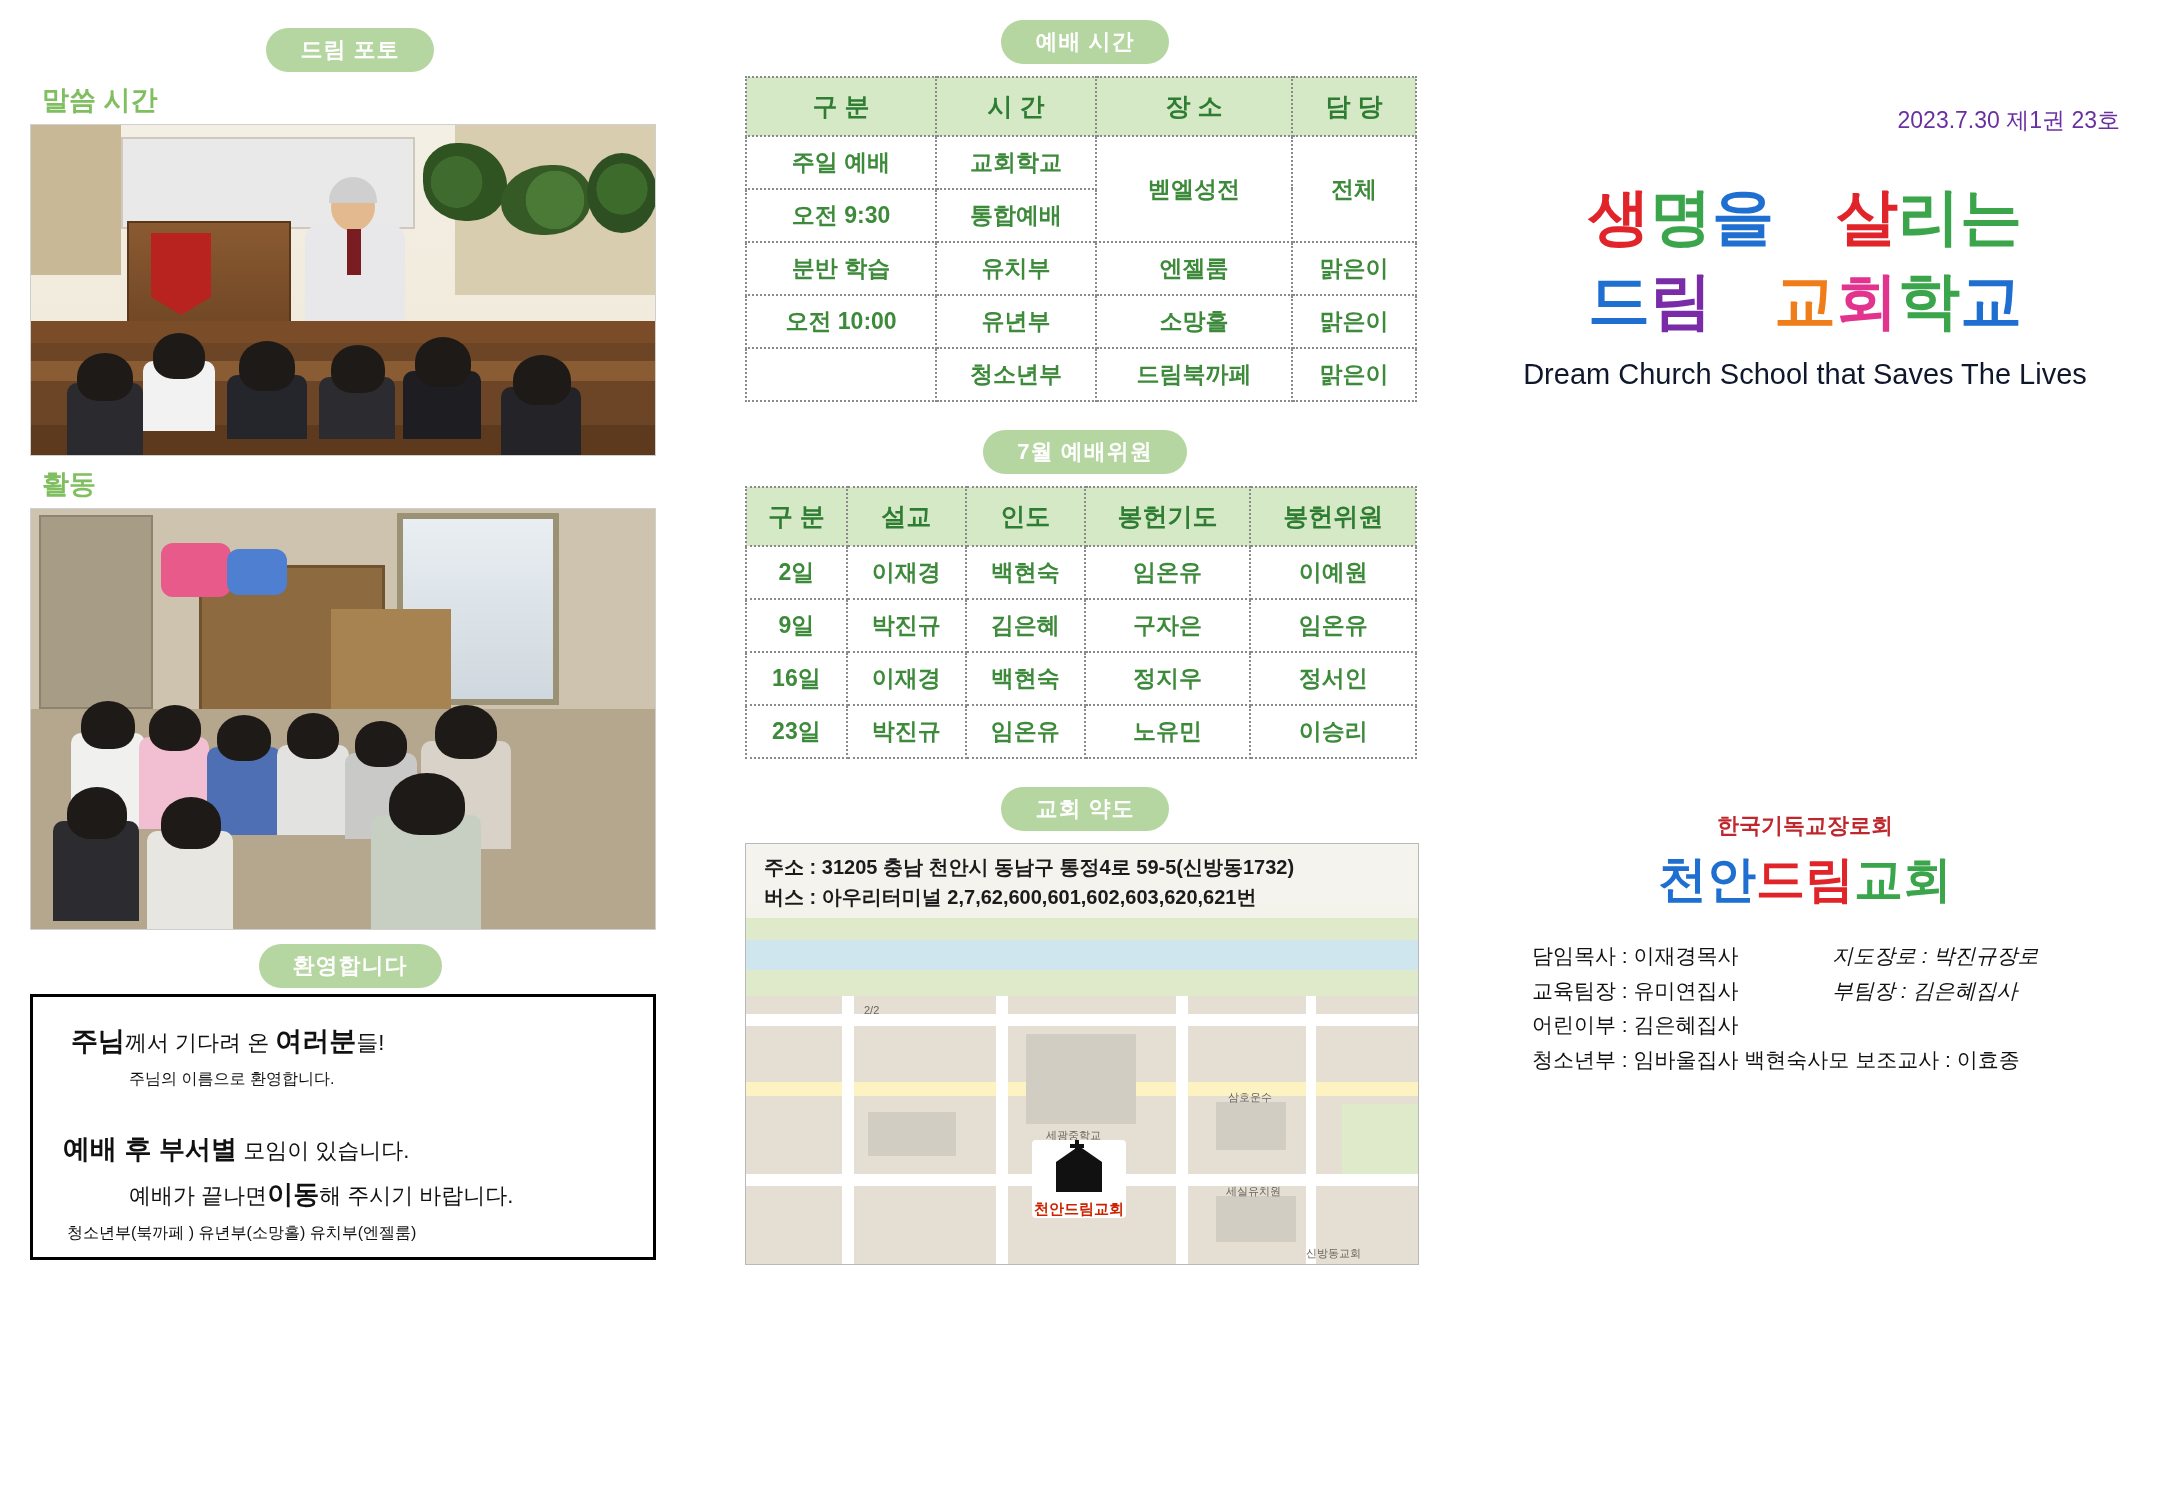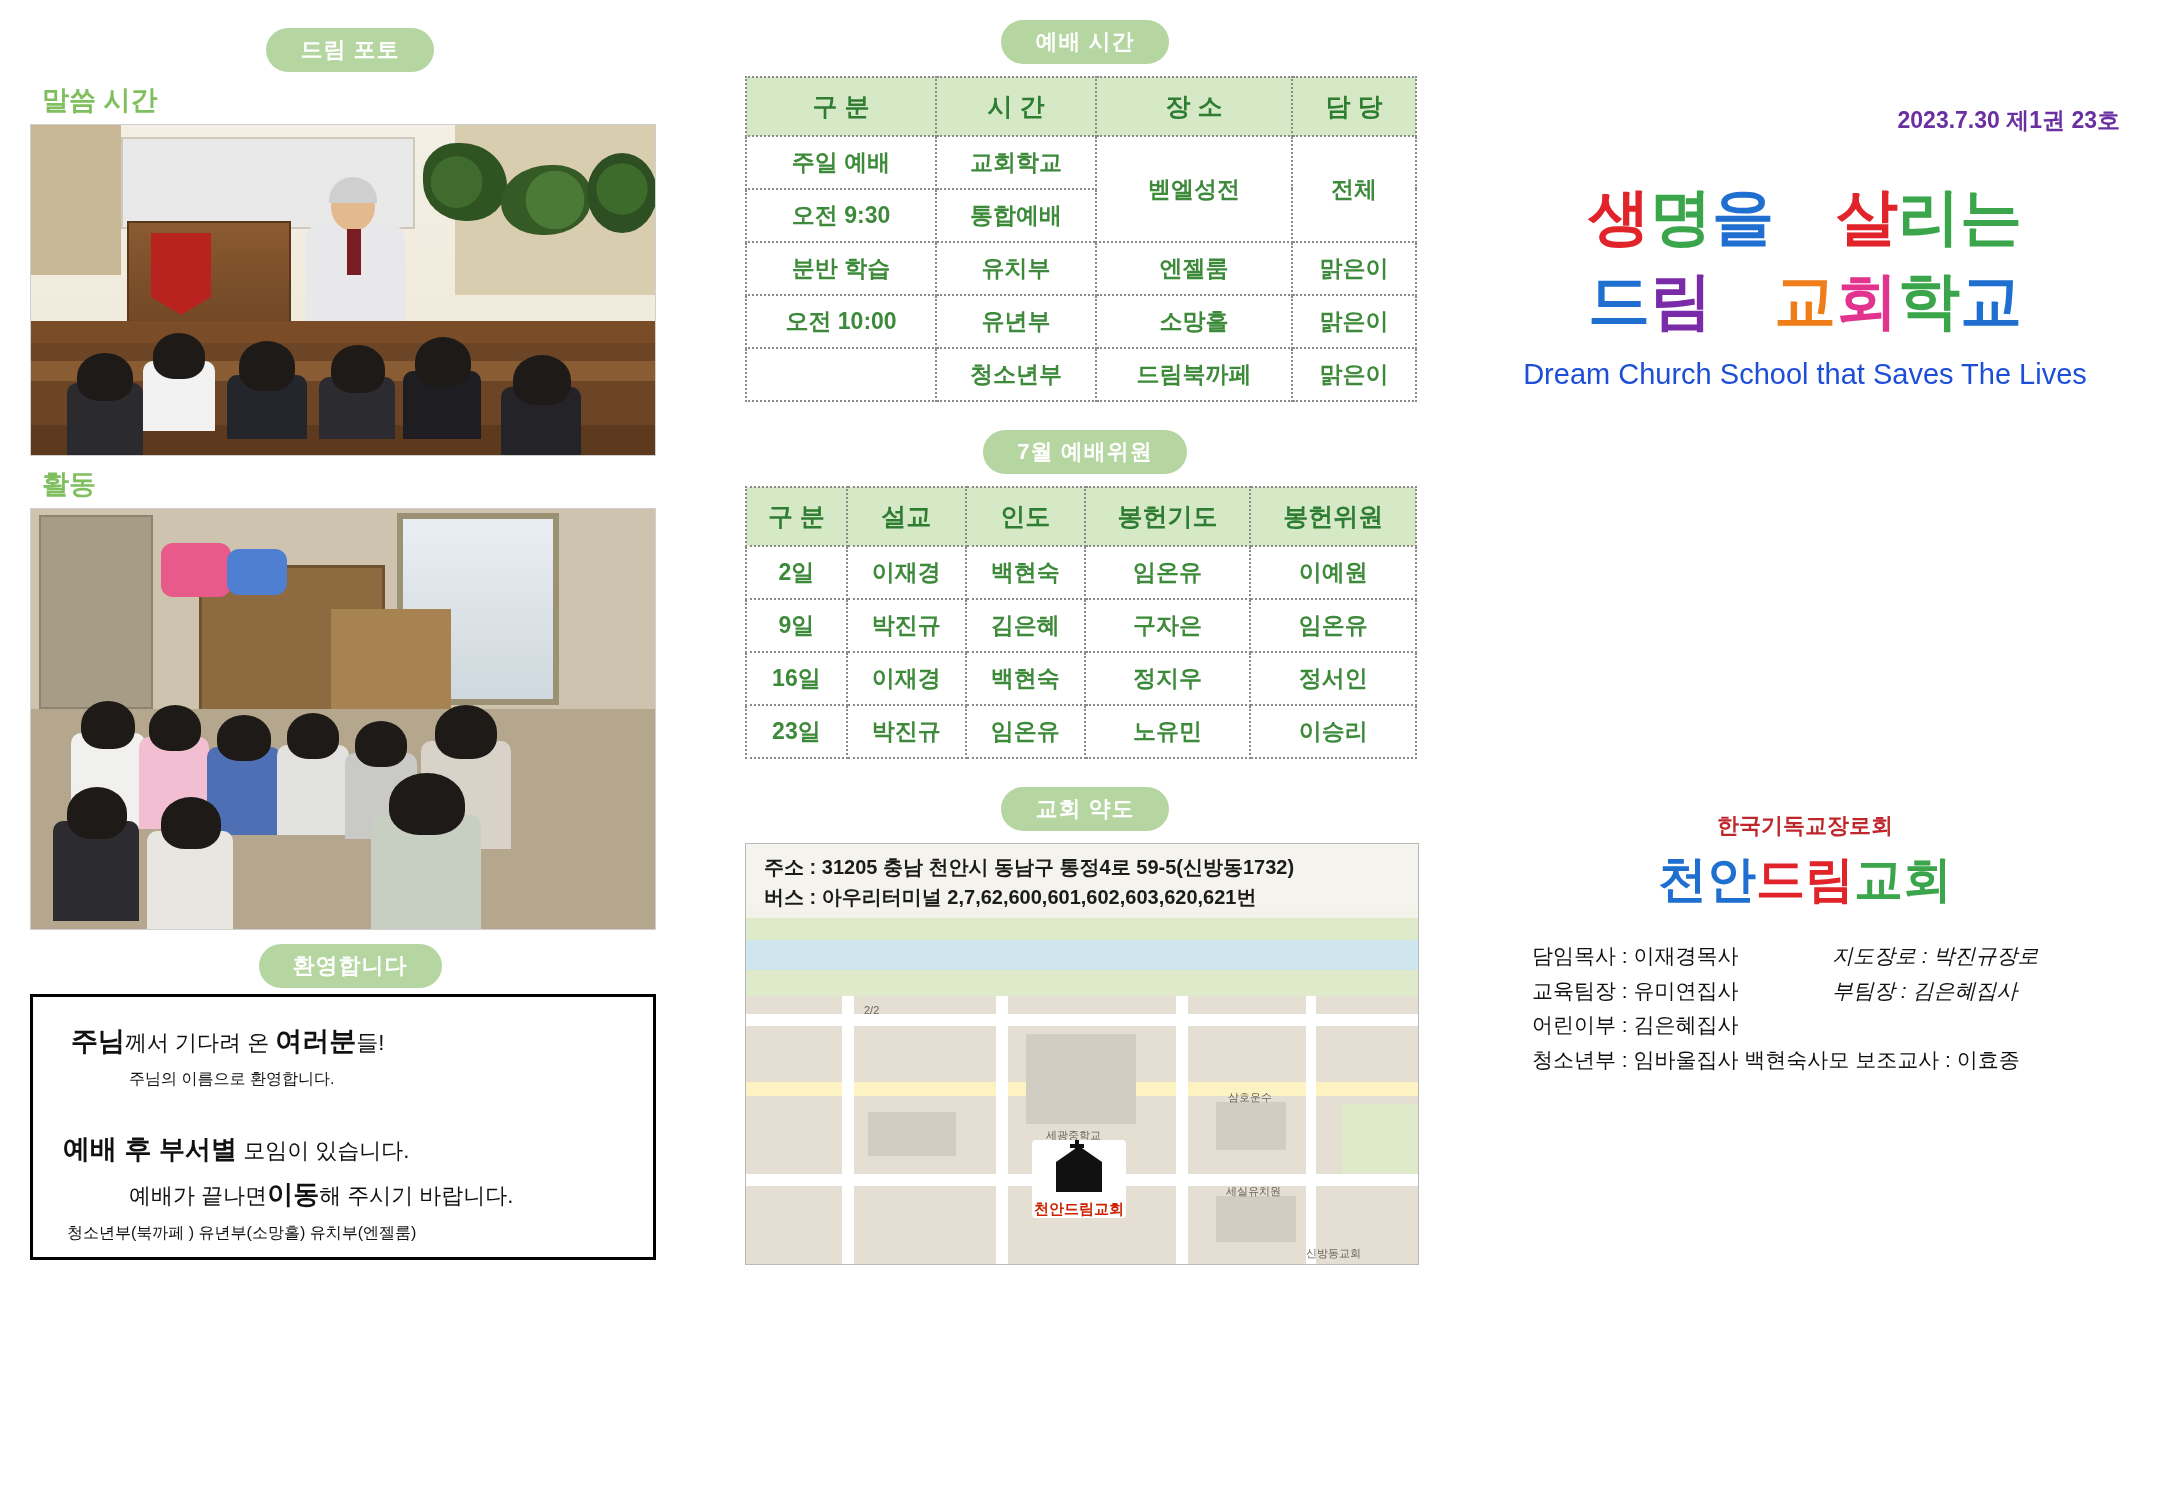"2023.7.30 제1권 23호" #issue-date { font-weight: bold -> normal }
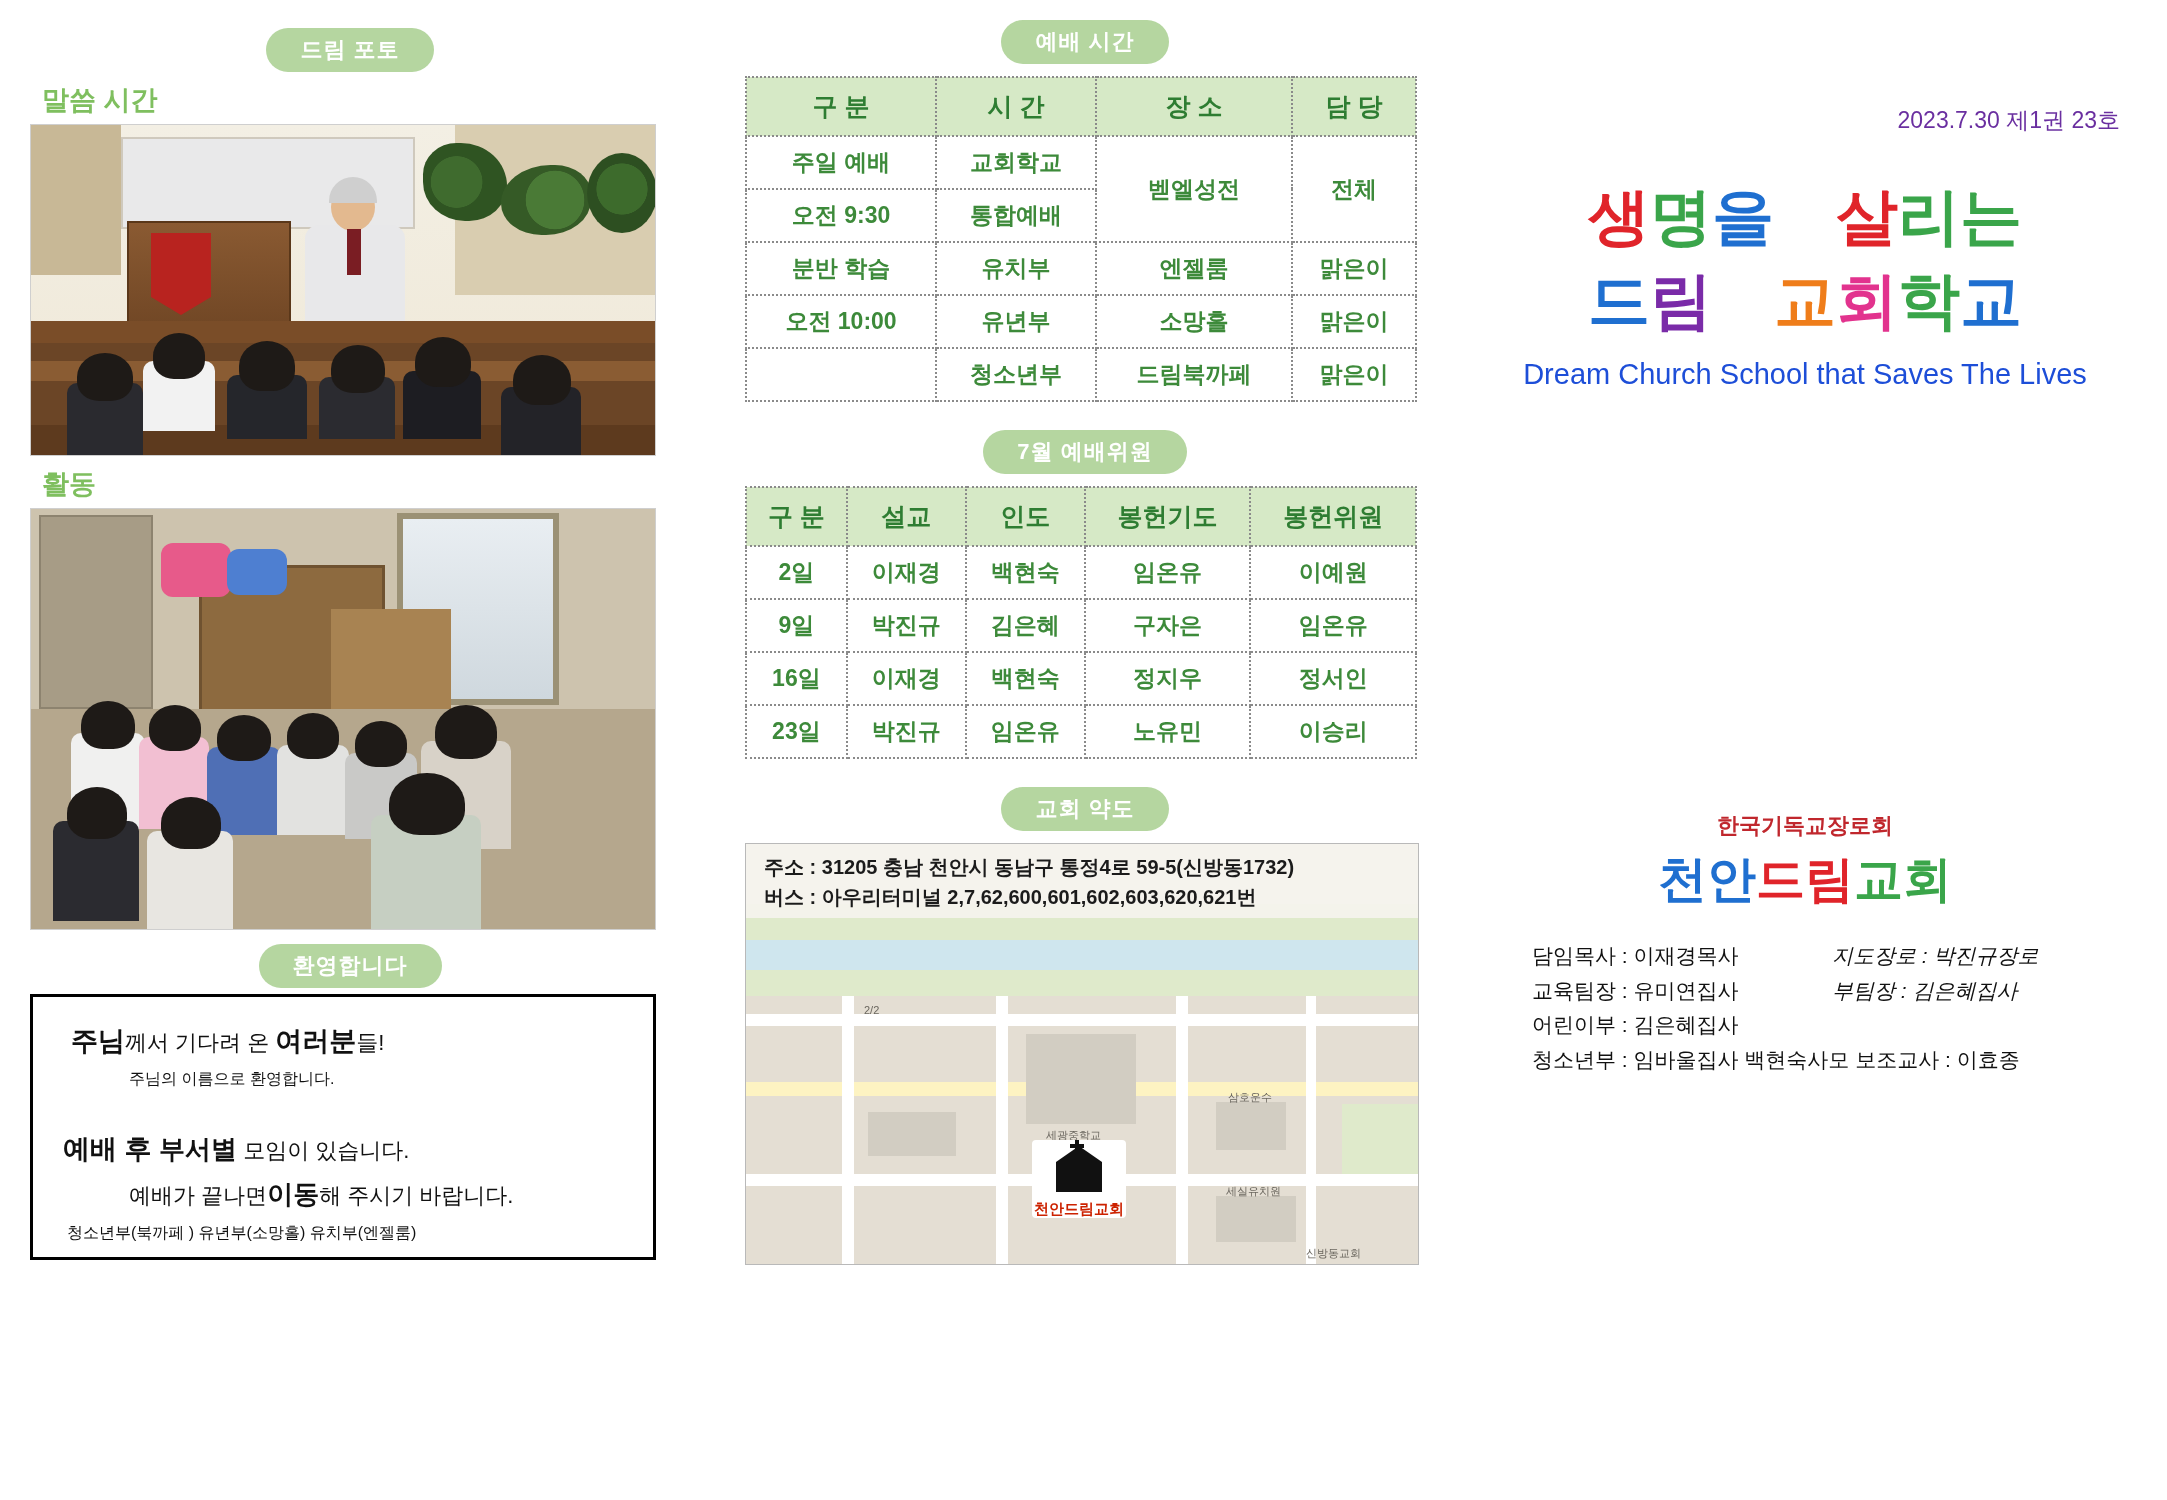"Dream Church School that Saves" #hero-sub { color: #1d4ed8 -> #0f172a }
